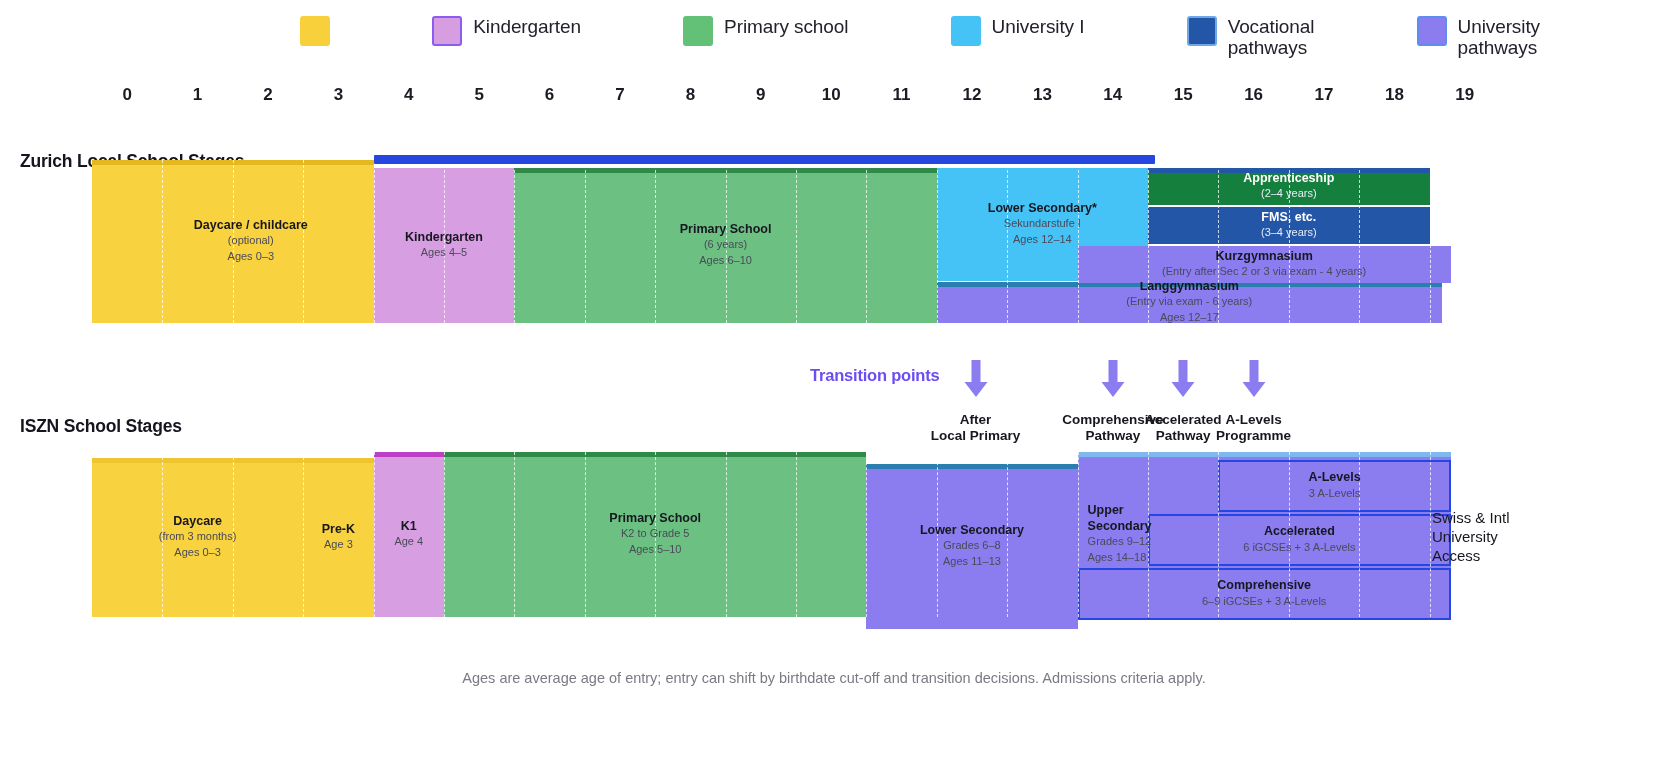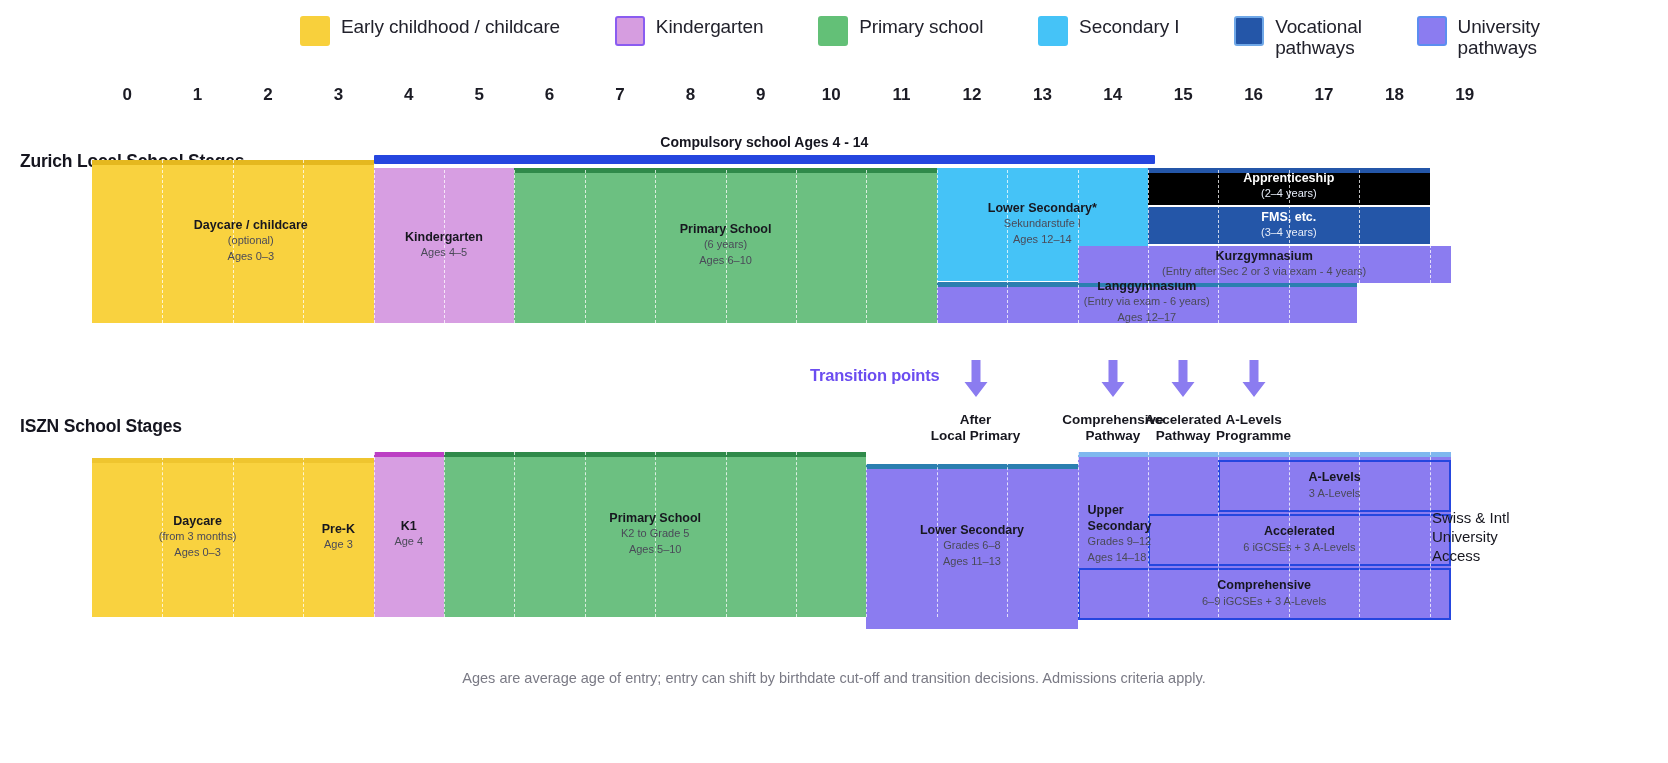"Early childhood / childcare" div.legend-label { html: <div>Early childhood / childcare</div> -> none }
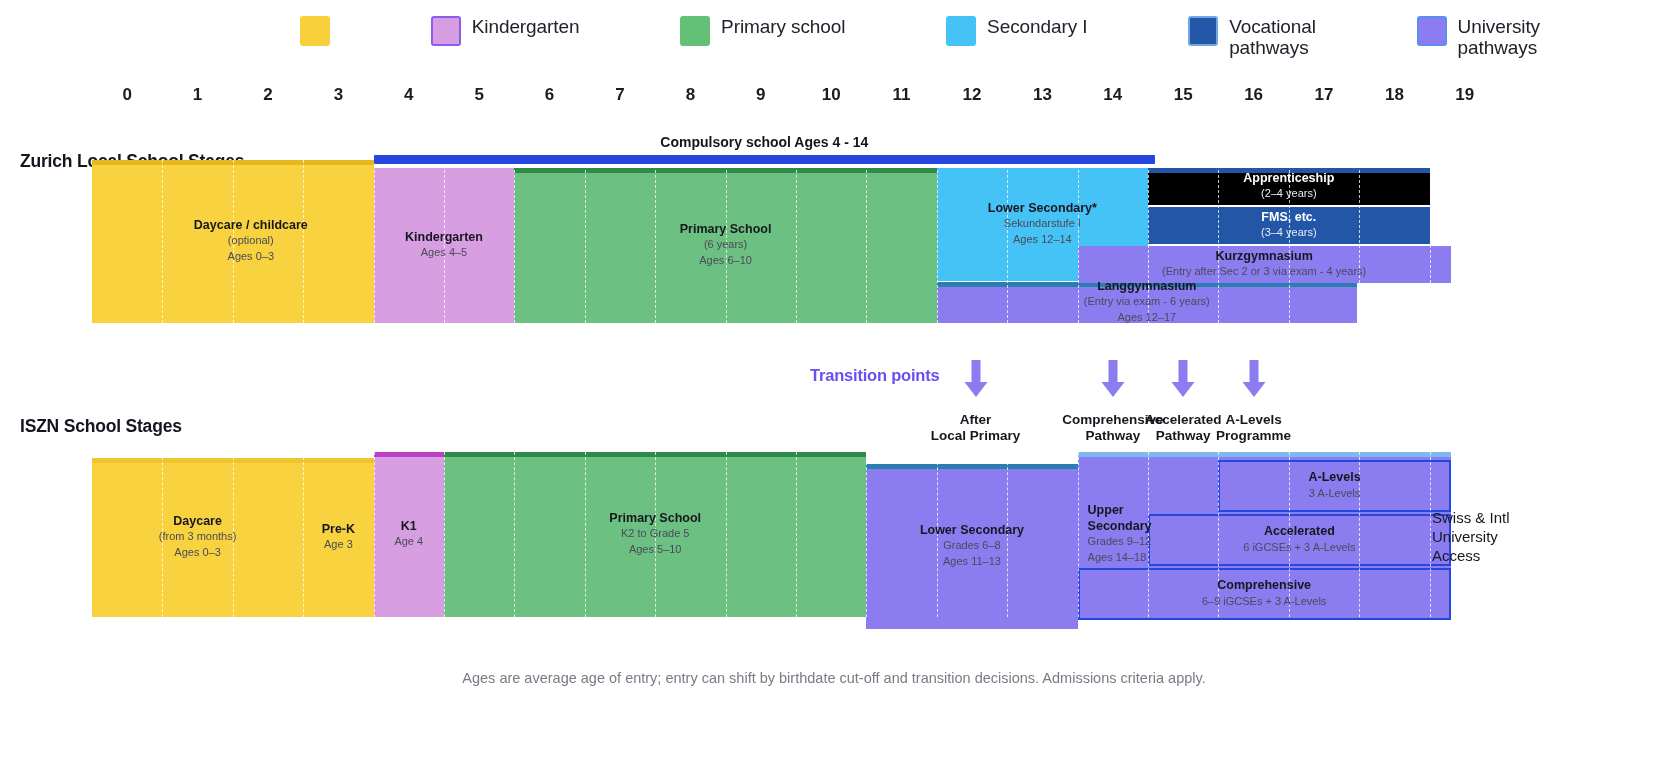"Secondary I" div.legend-label { text: Secondary -> University }
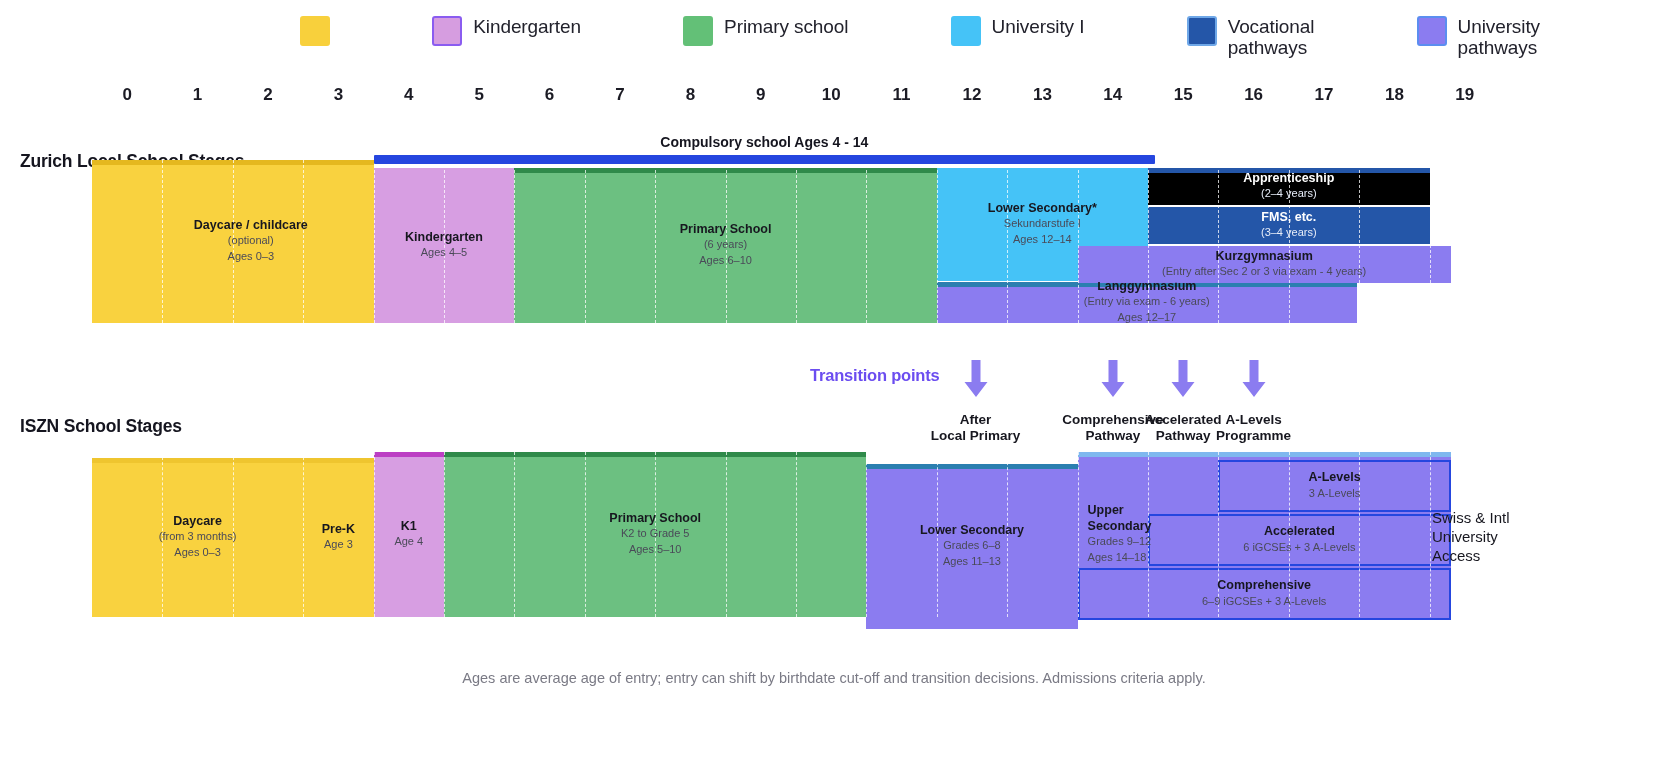"Compulsory school Ages 4 -" div.compulsory-label { html: <div>Compulsory school Ages 4 - 14</div> -> none }
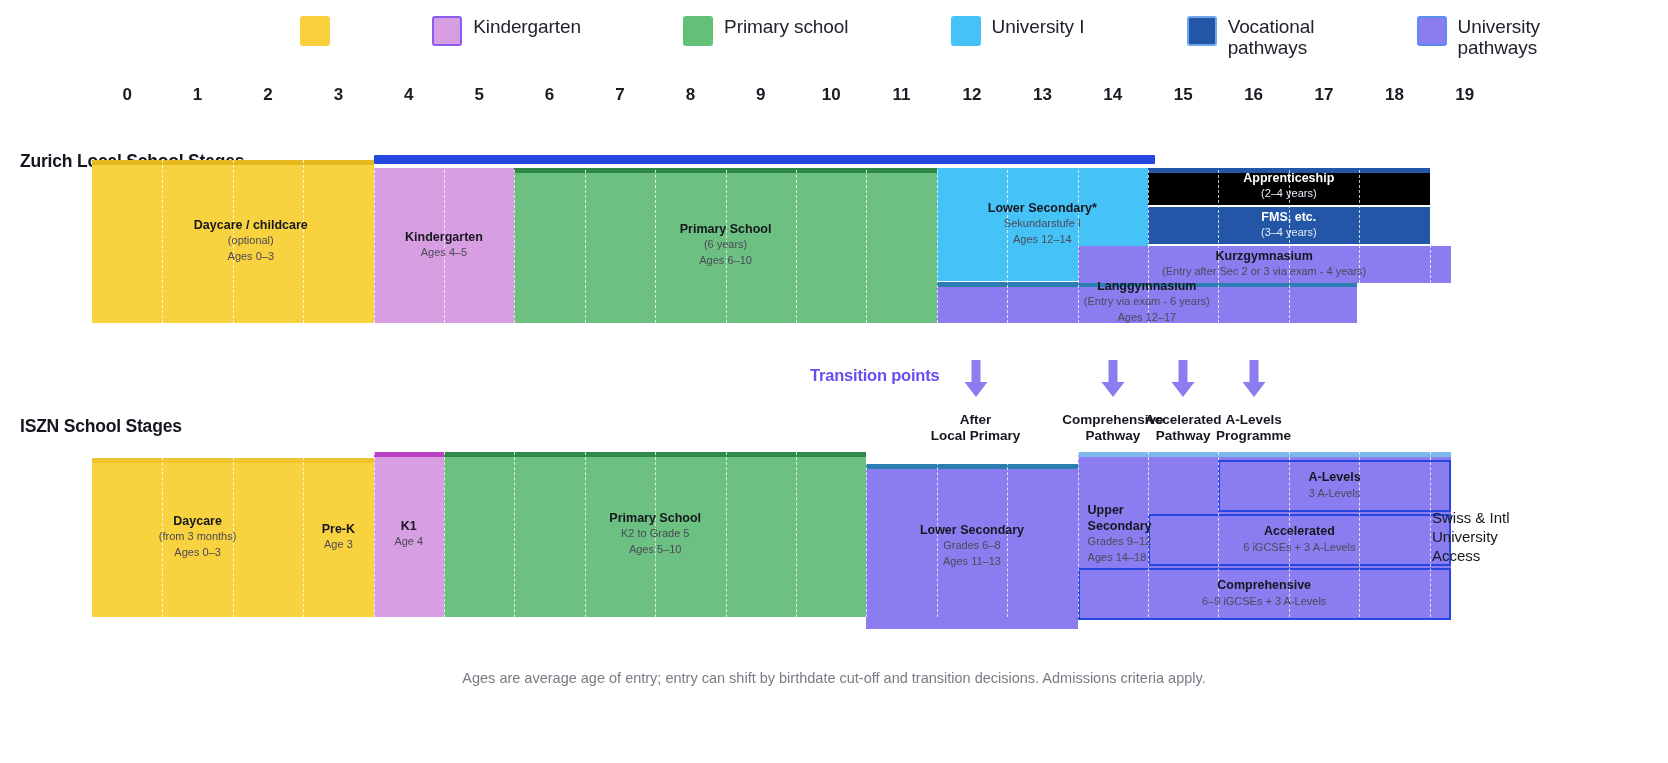"Apprenticeship" div.bar { background: #000000 -> #15803d }
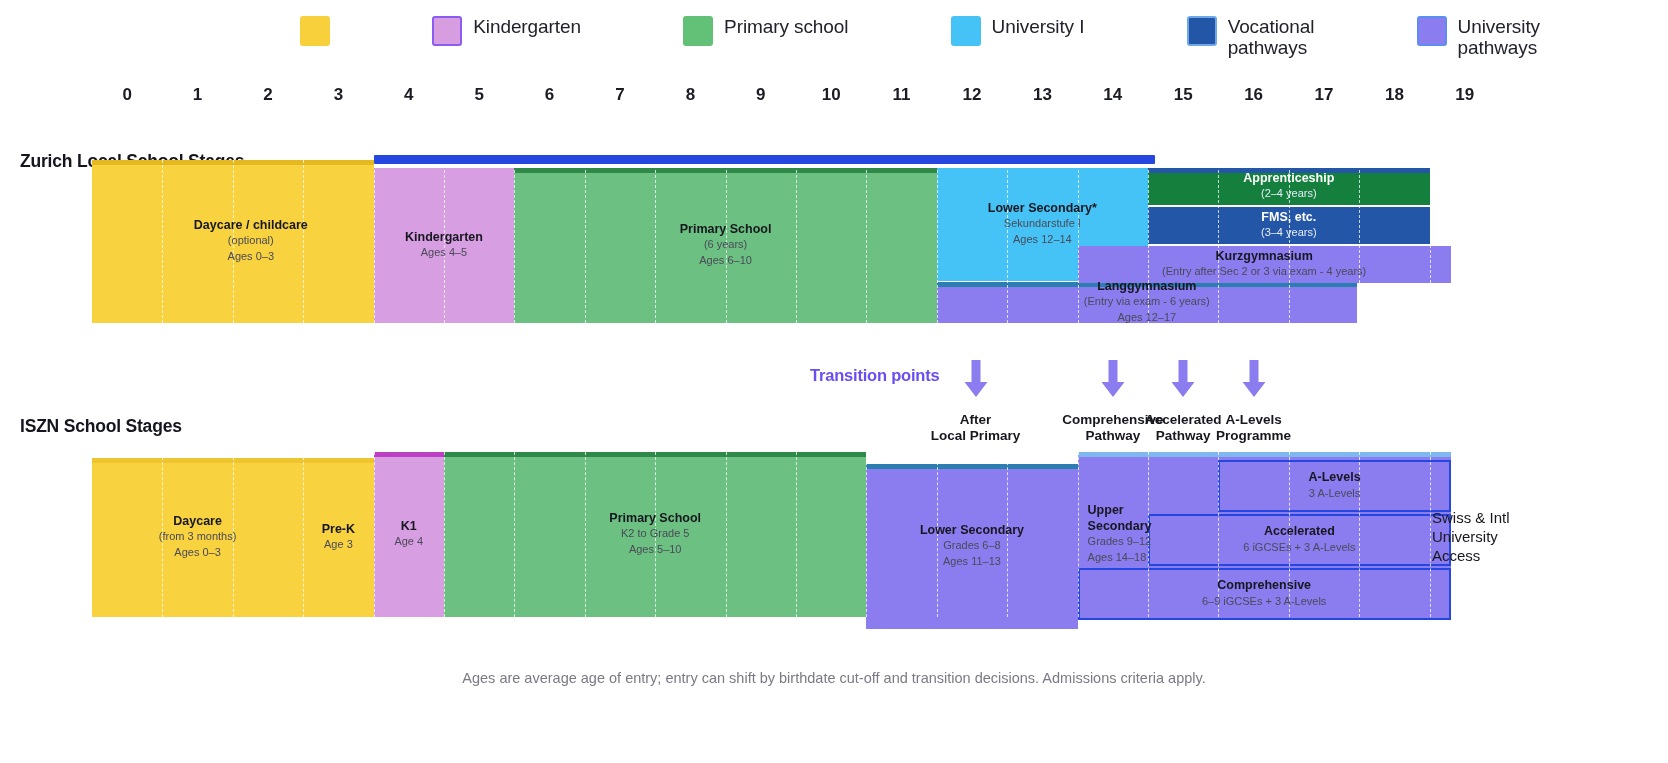"Langgymnasium" div.bar { width: 420px -> 505px }
